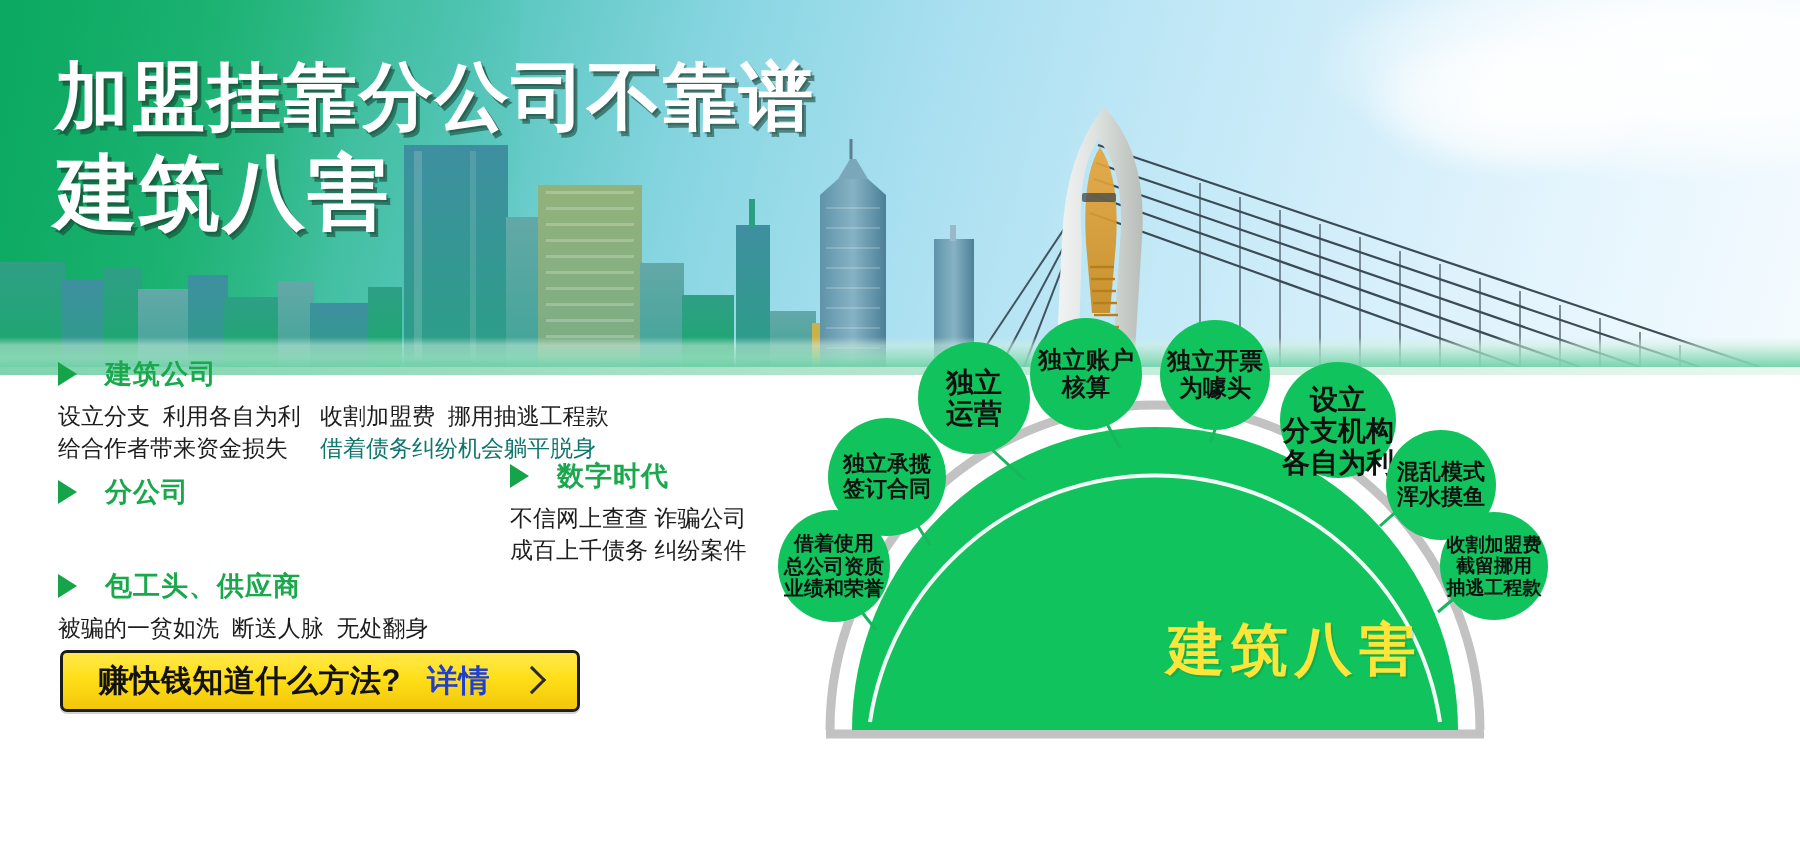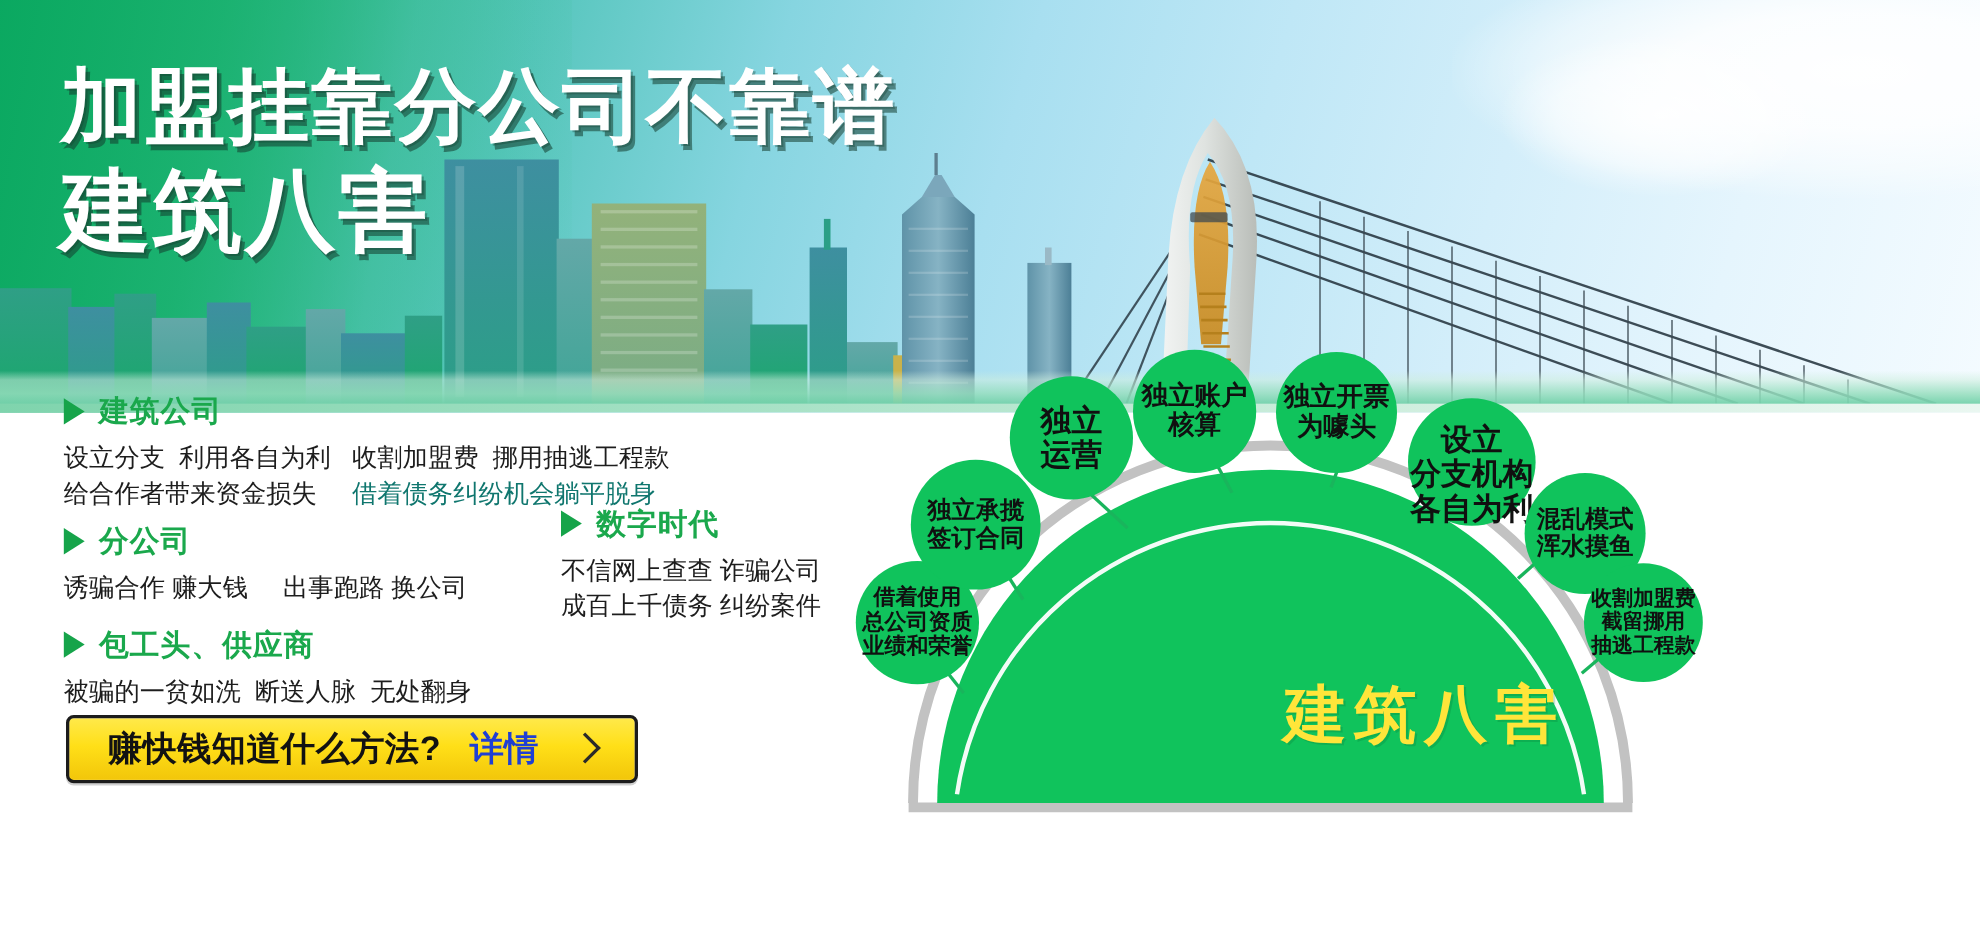"建筑公司" .sec-head { gap: 13px -> 28px }
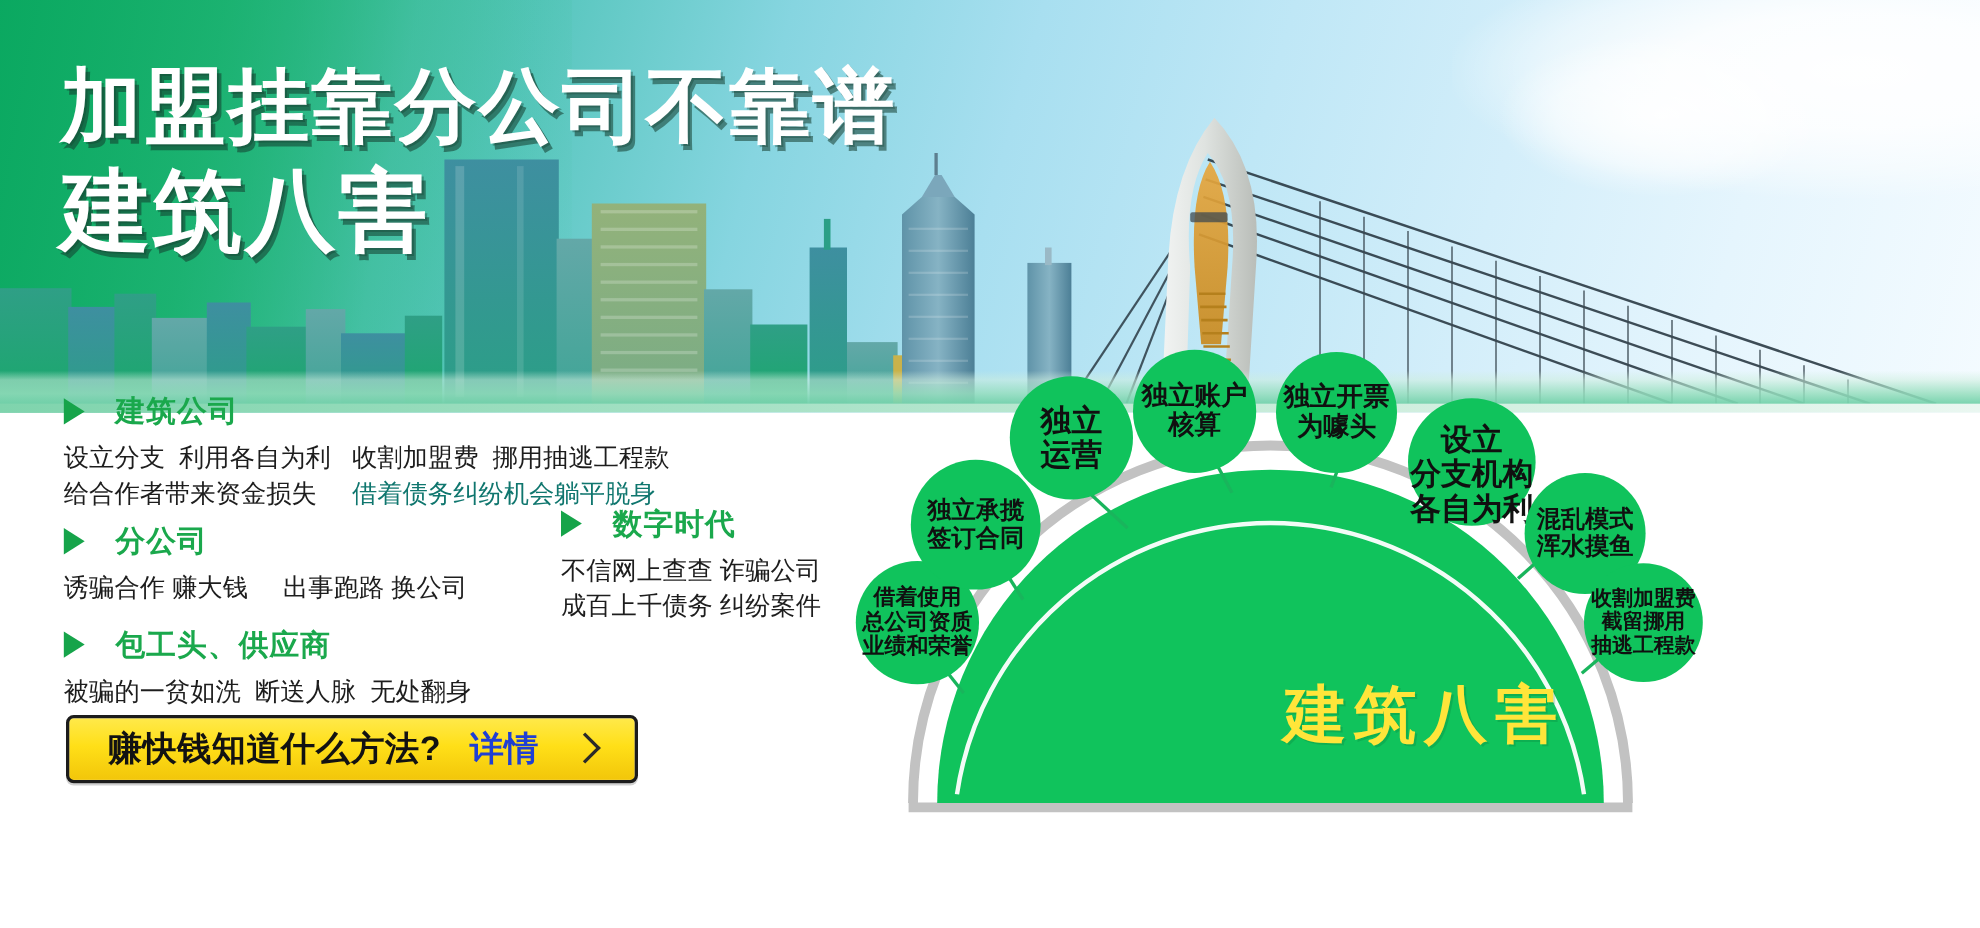"诱骗合作 赚大钱 出事跑路 换公司" div.sec-line { html: <div>诱骗合作 赚大钱 出事跑路 换公司</div> -> none }
